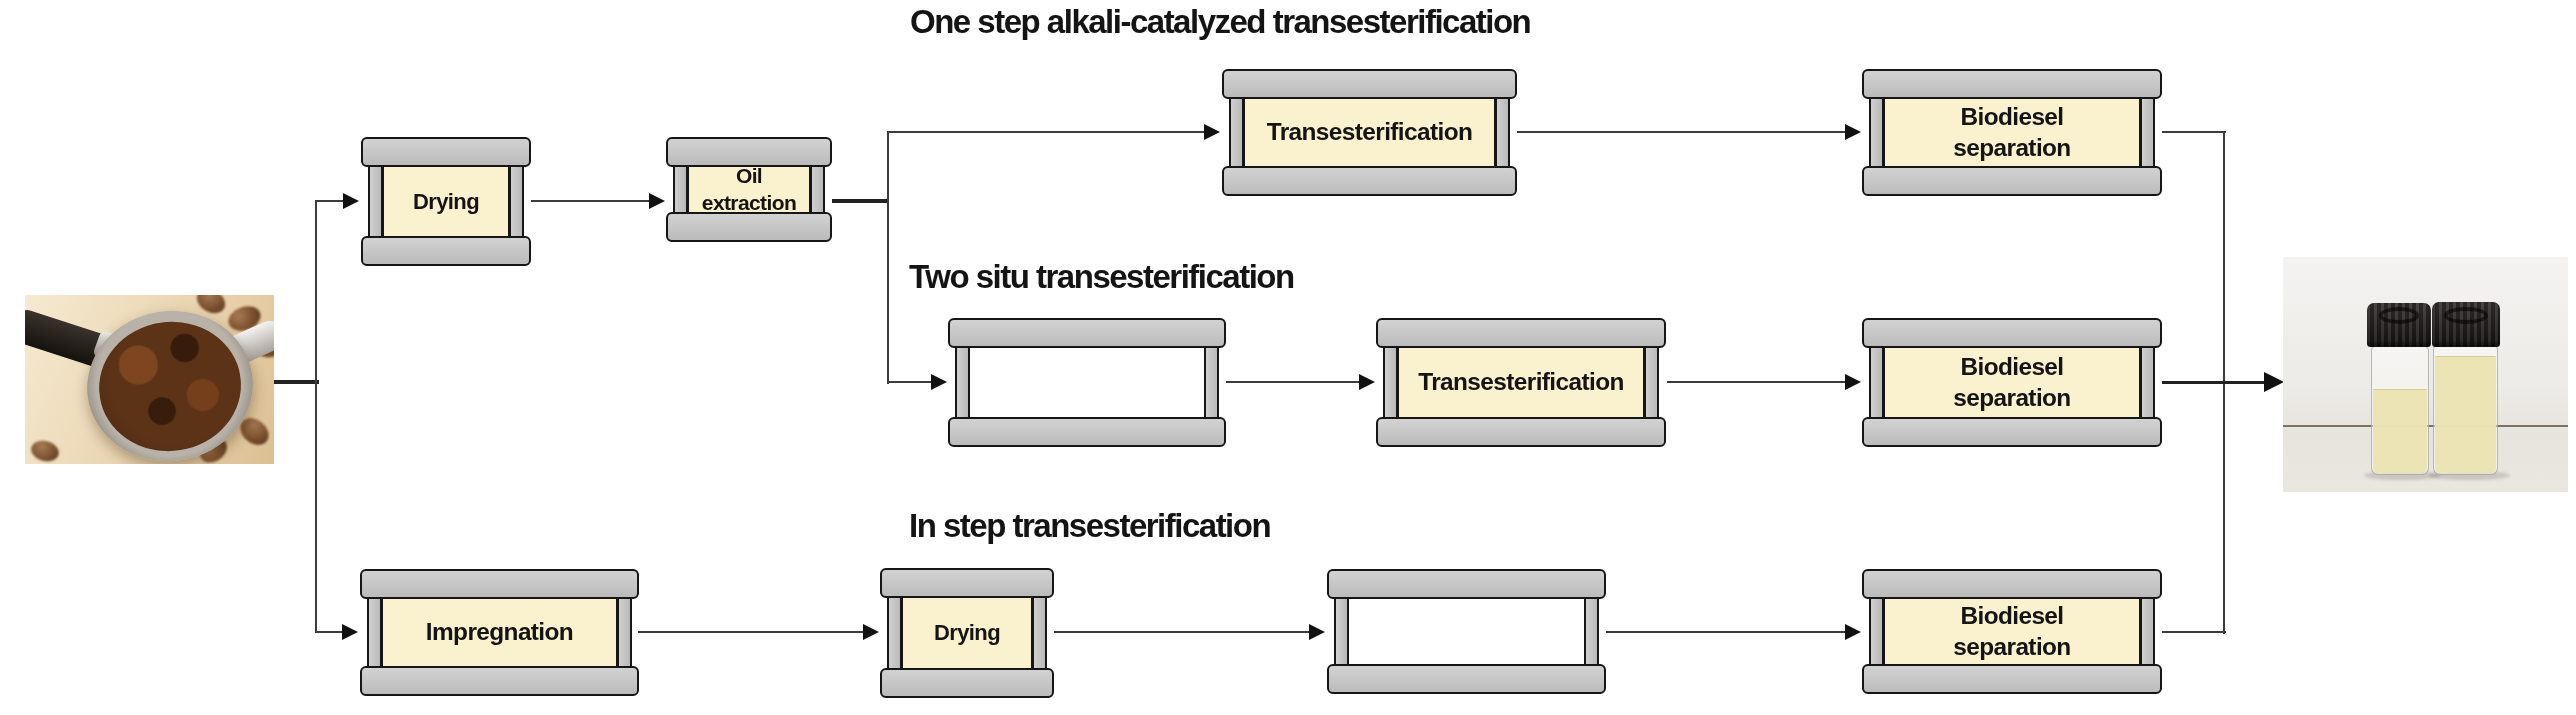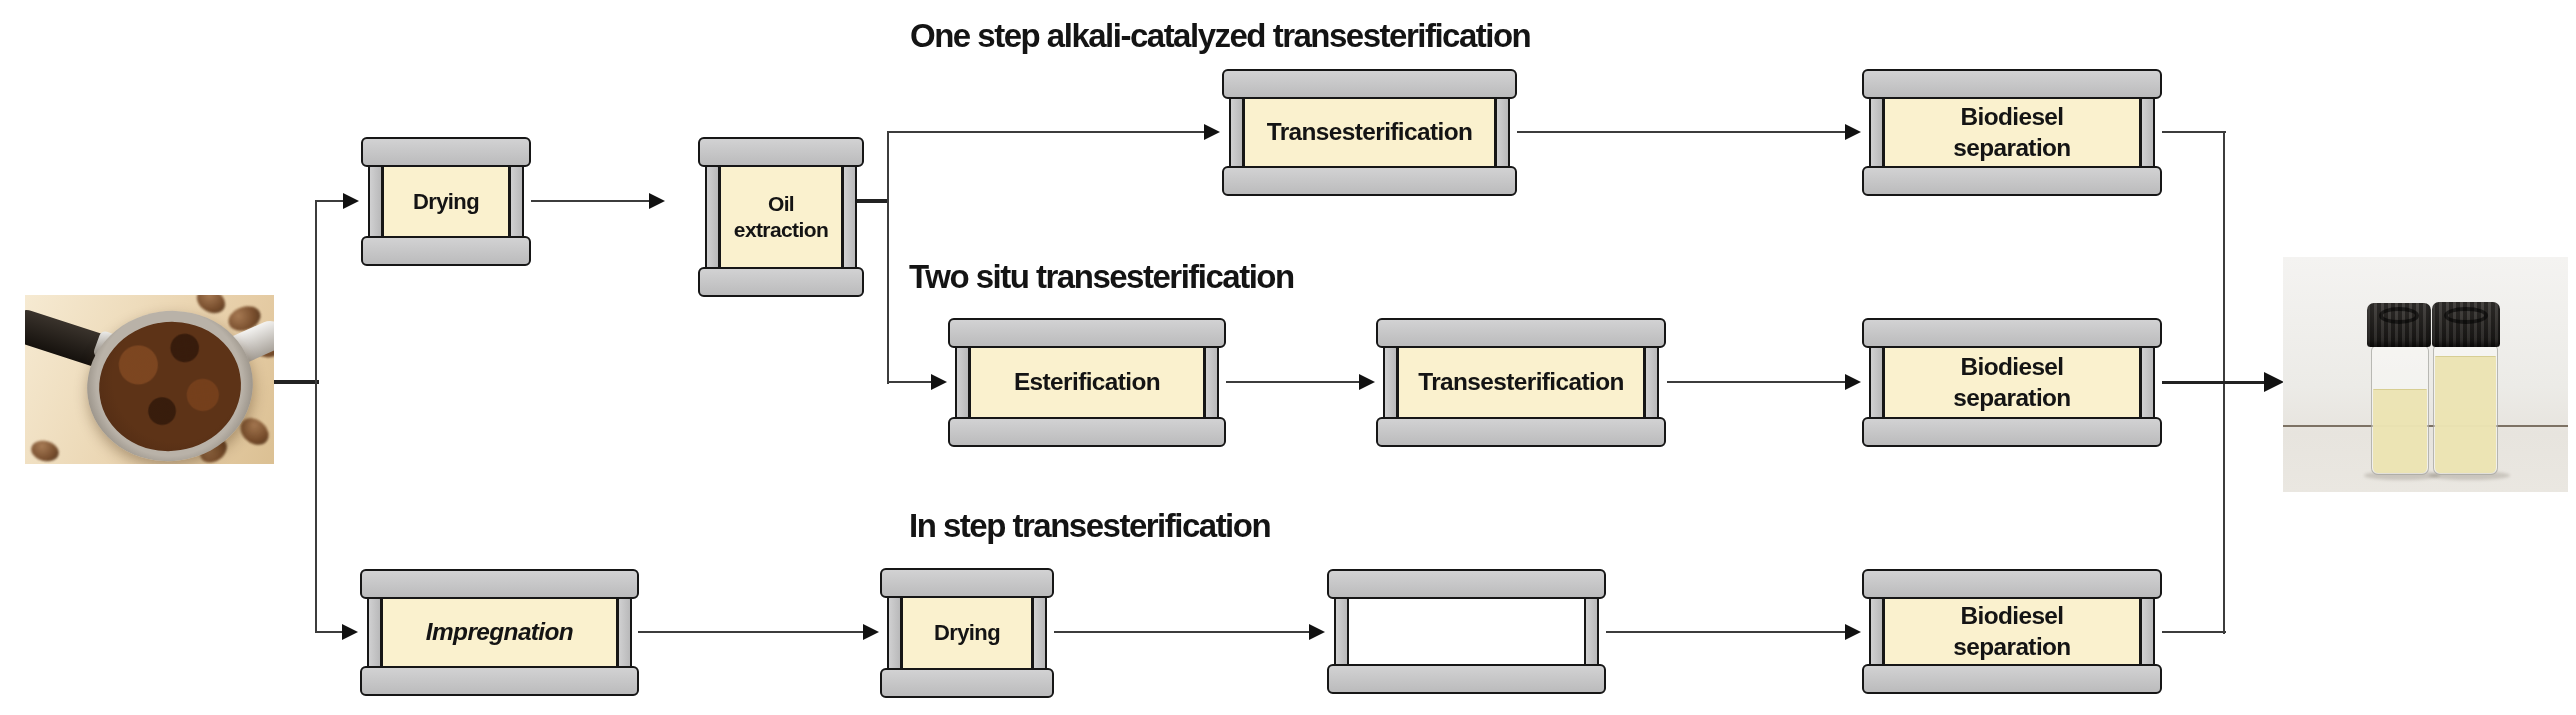"One step alkali-catalyzed" div.pathway-title { top: 18px -> 4px }
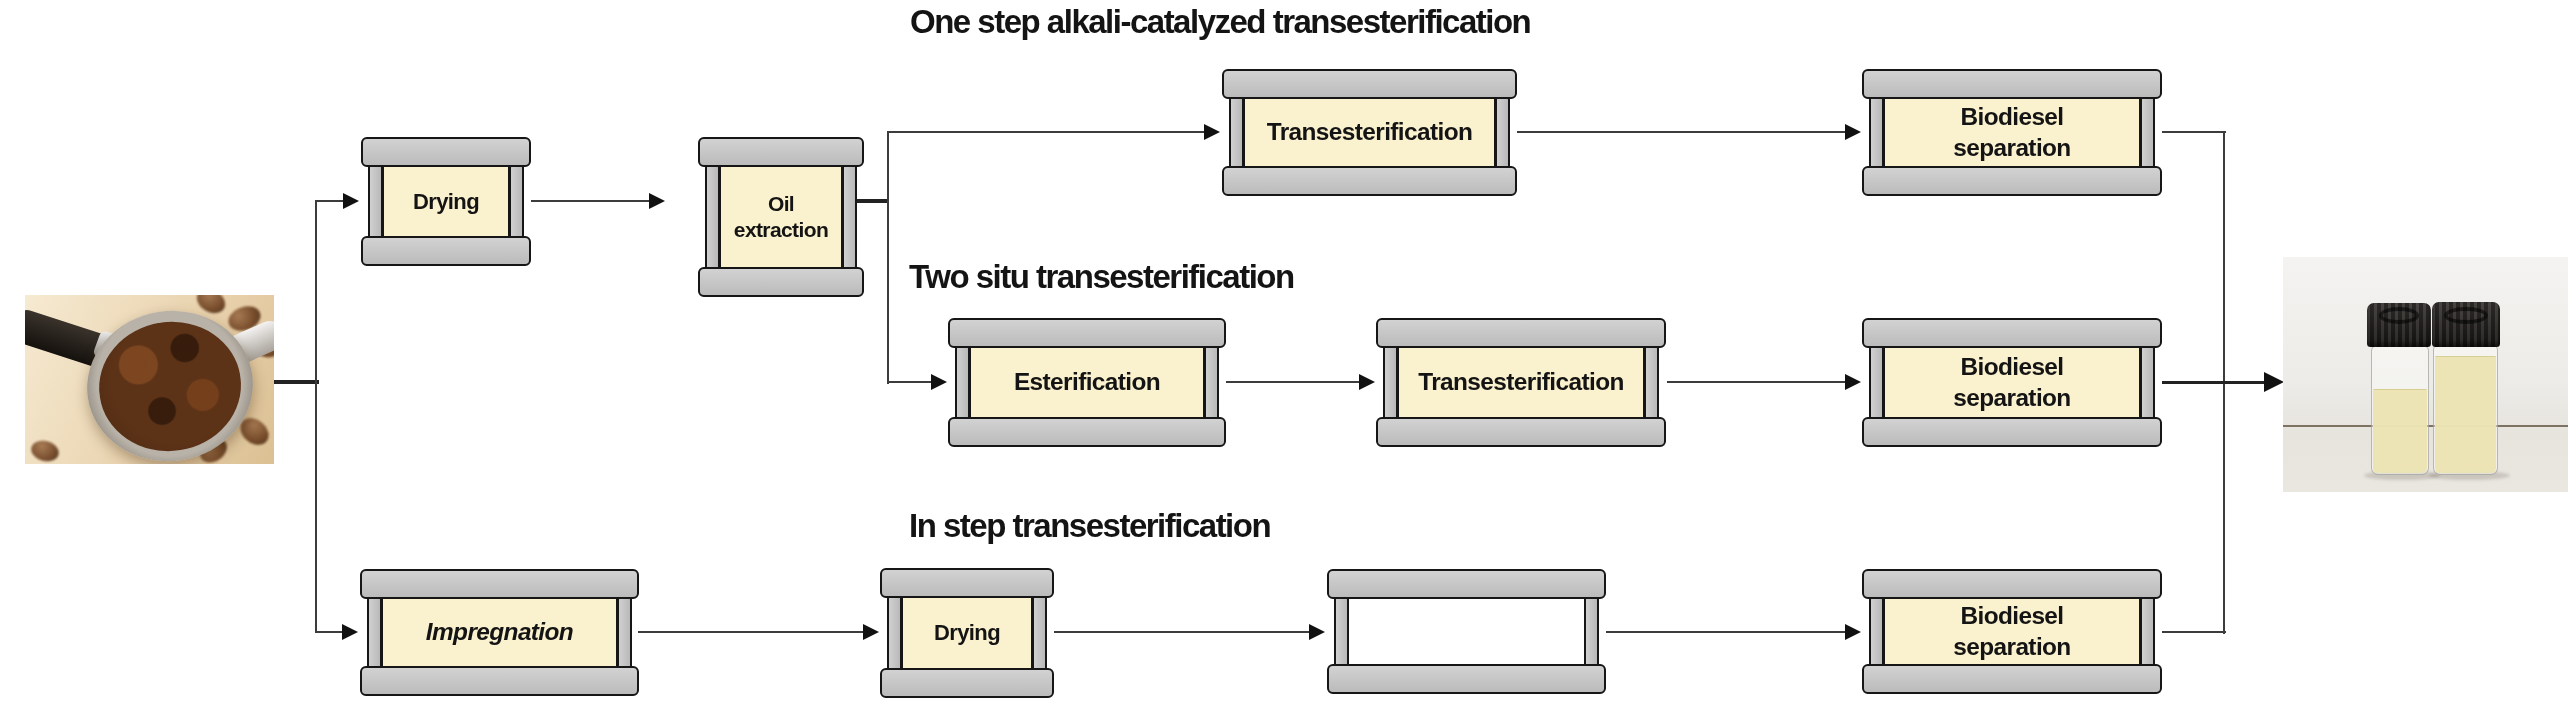"Oil extraction" div.node { height: 160px -> 105px; left: 698px -> 666px }
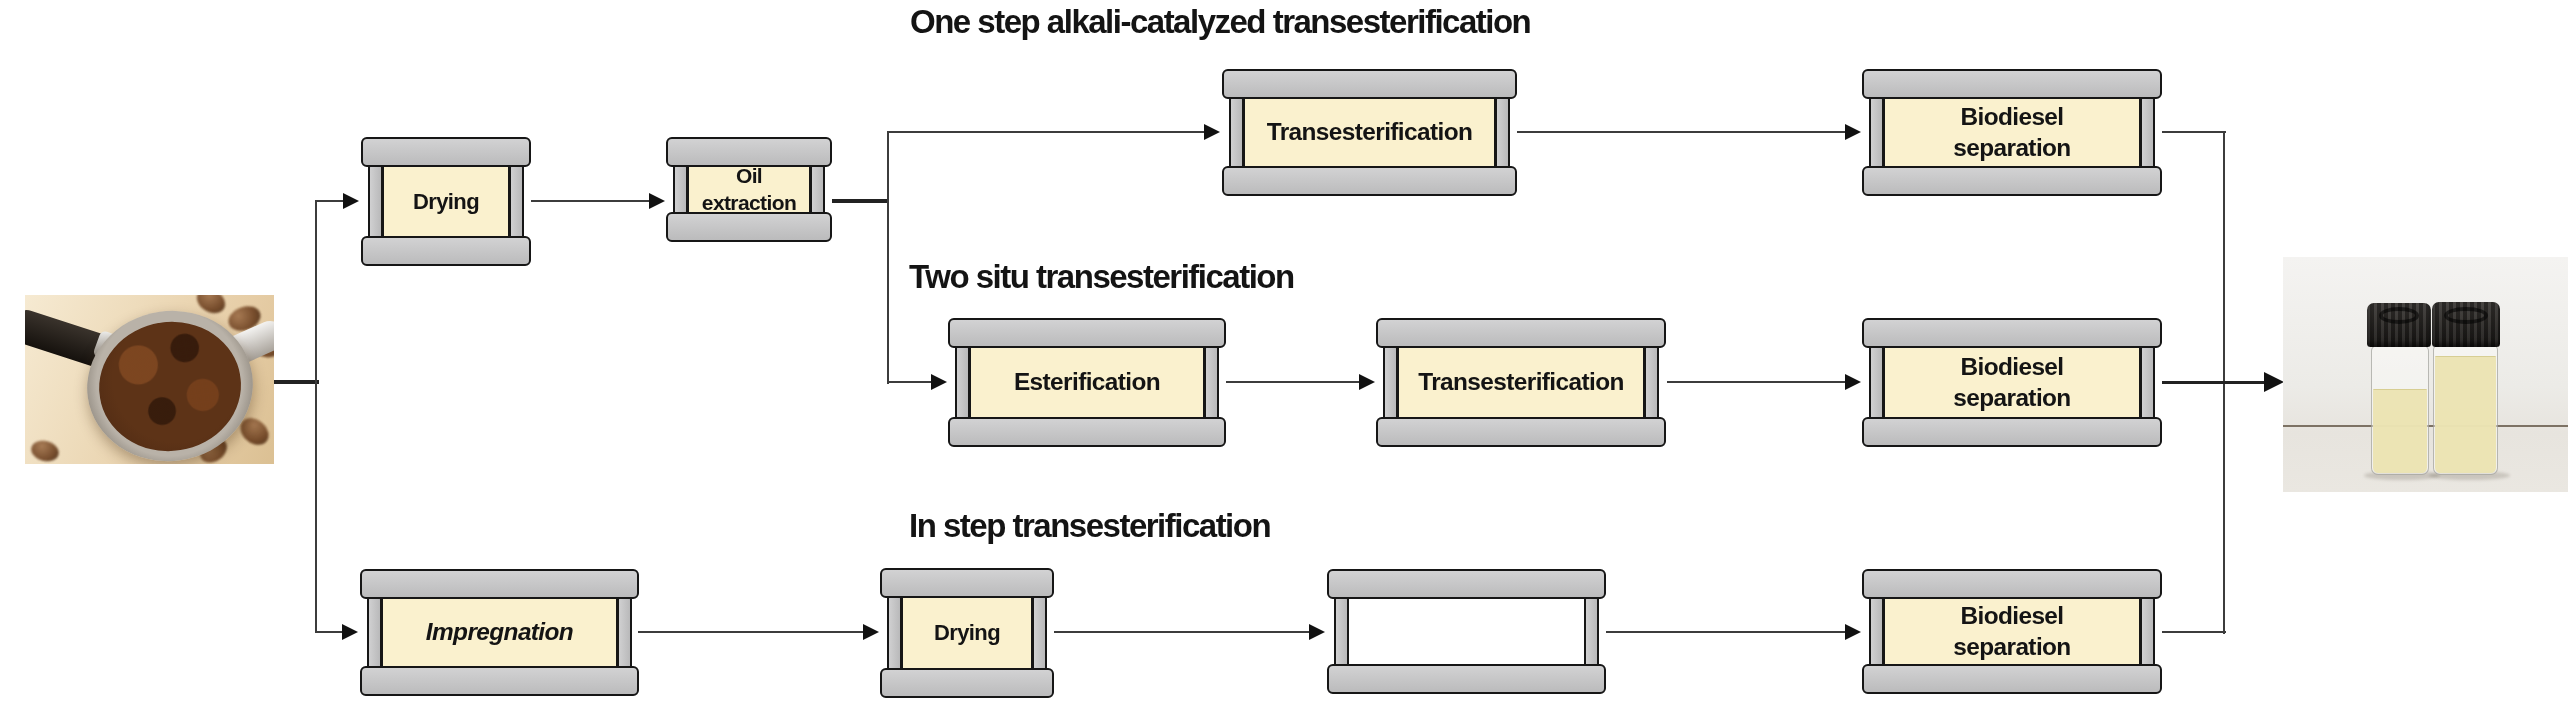"Esterification" div.panel { html: <div> <span>Esterification</span> </div> -> none }
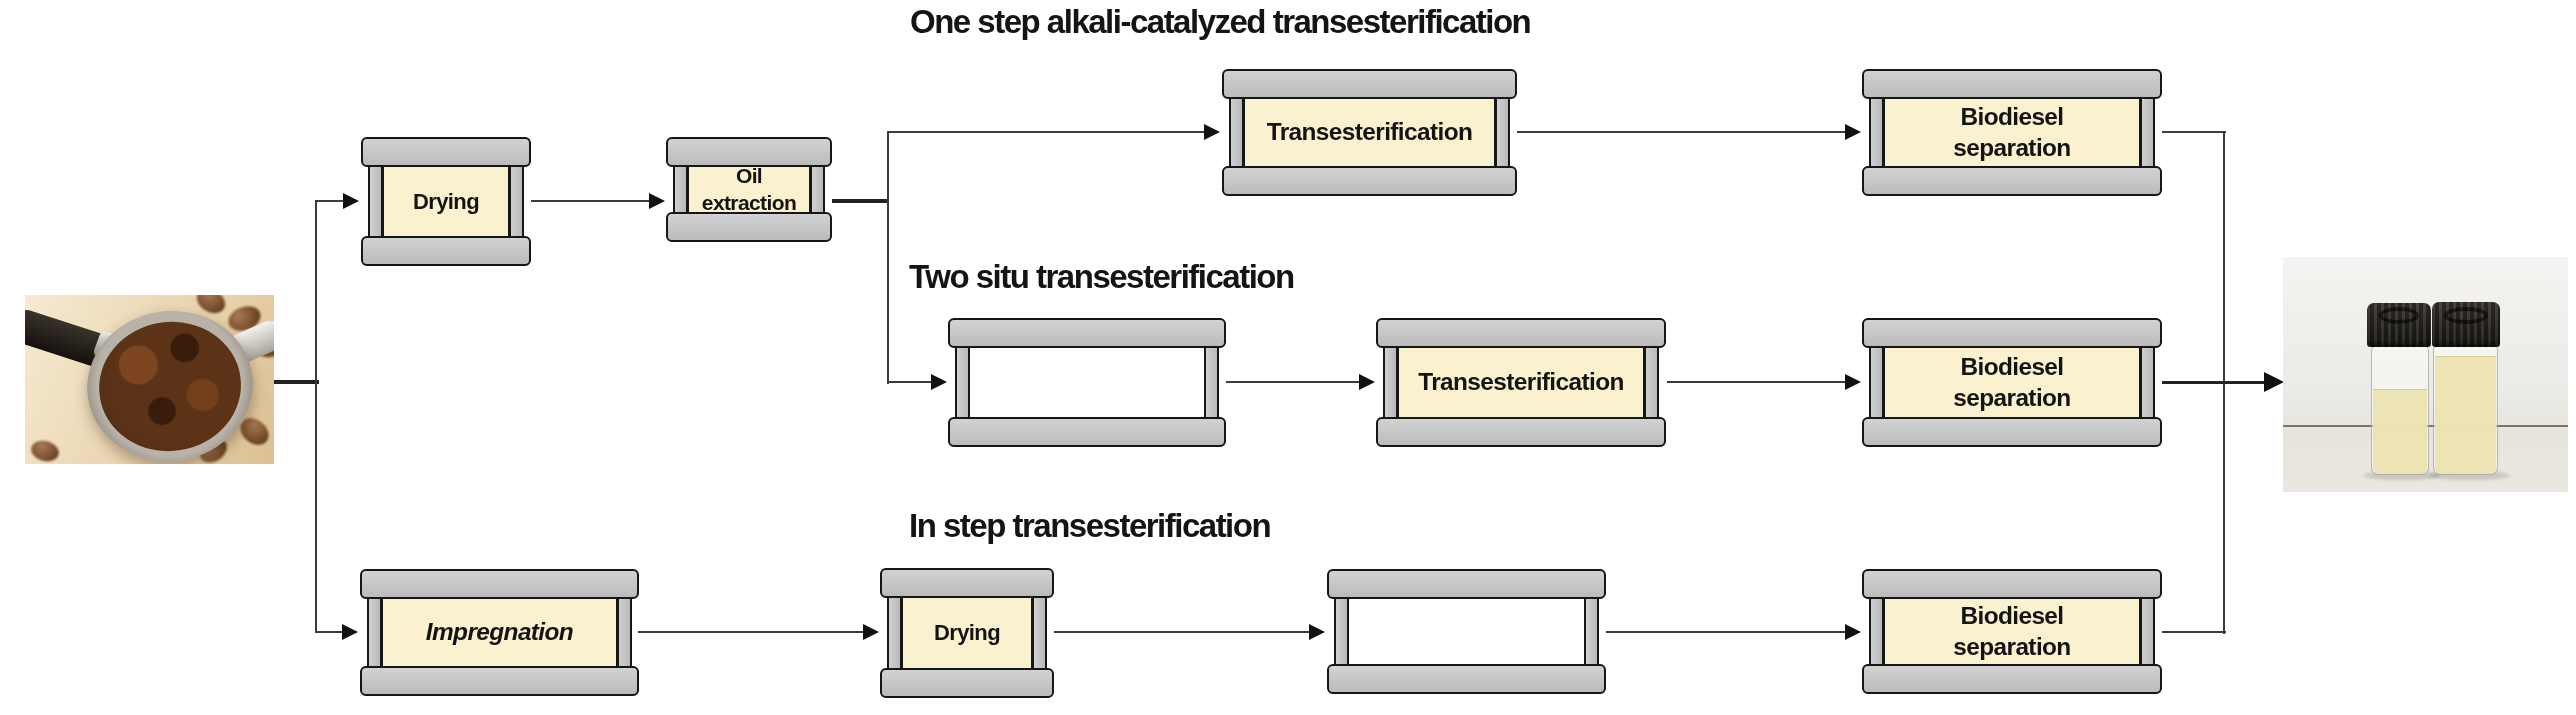"Impregnation" div.node { font-style: italic -> none }
